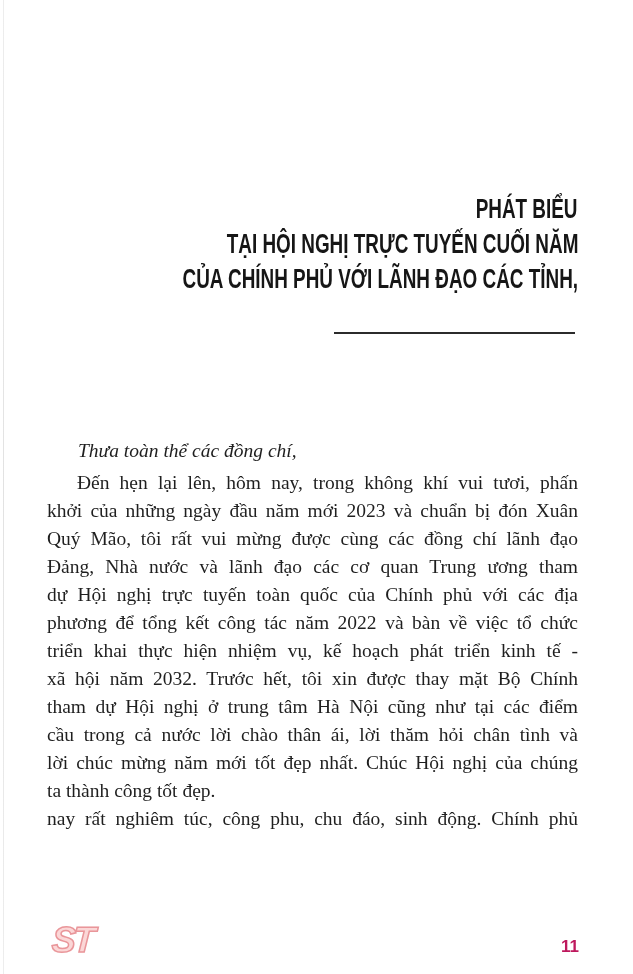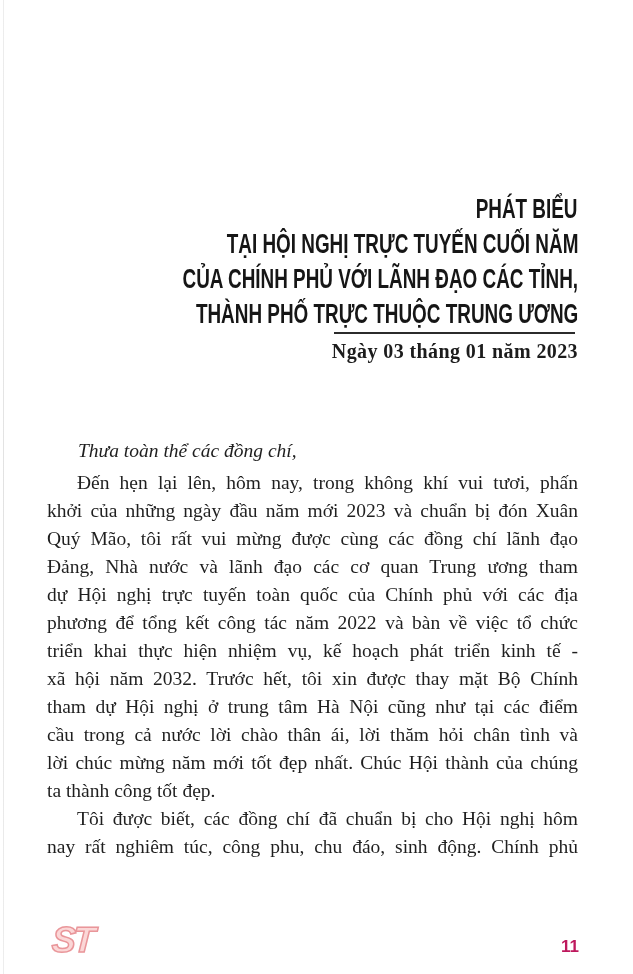"THÀNH PHỐ TRỰC THUỘC TRUNG" div.title-line { html: <div><span>THÀNH PHỐ TRỰC THUỘC TRUNG ƯƠNG</span></div> -> none }
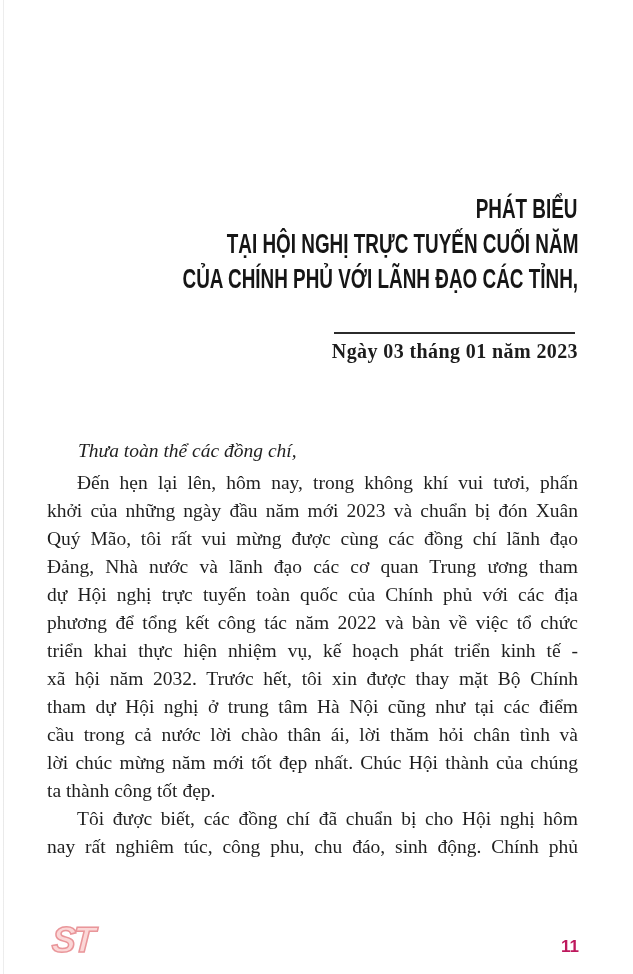"Ngày 03 tháng 01 năm" div.date-line { html: <div>Ngày 03 tháng 01 năm 2023</div> -> none }
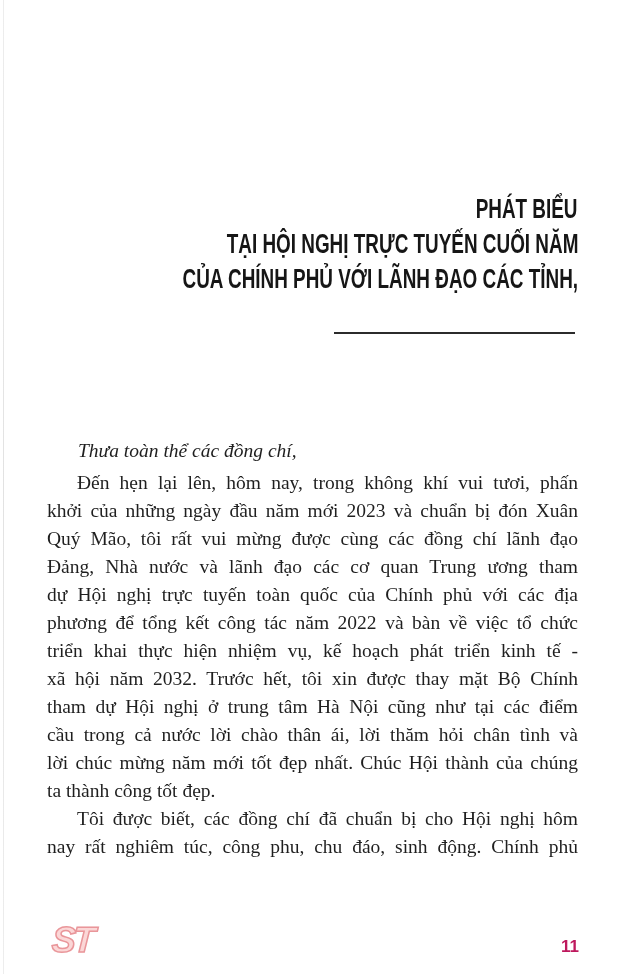"lời chúc mừng năm mới" div.body-line { text: thành -> nghị }
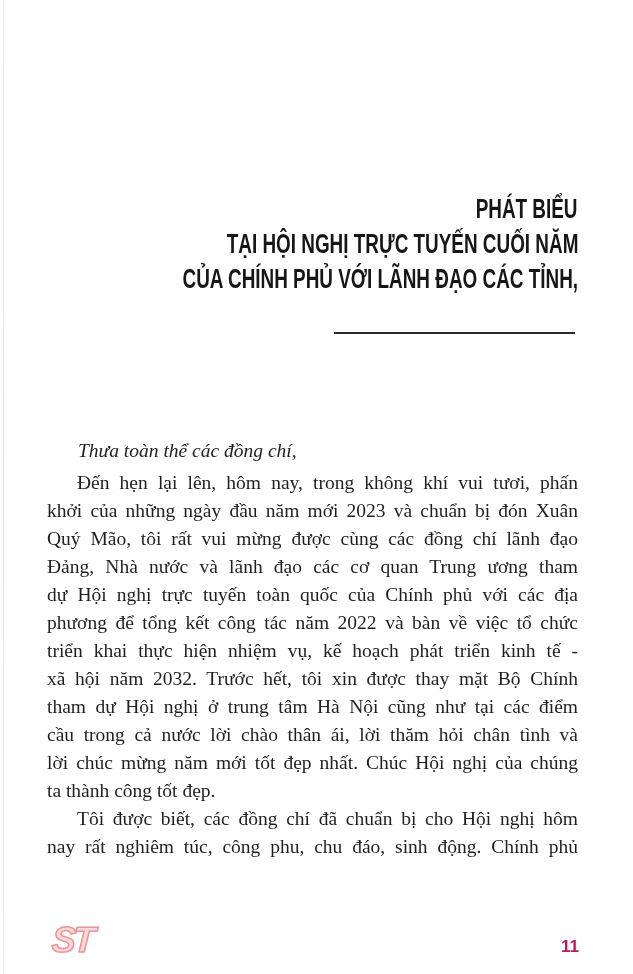"Tôi được biết, các đồng" div.body-line { html: <div>Tôi được biết, các đồng chí đã chuẩn bị cho Hội nghị hôm</div> -> none }
